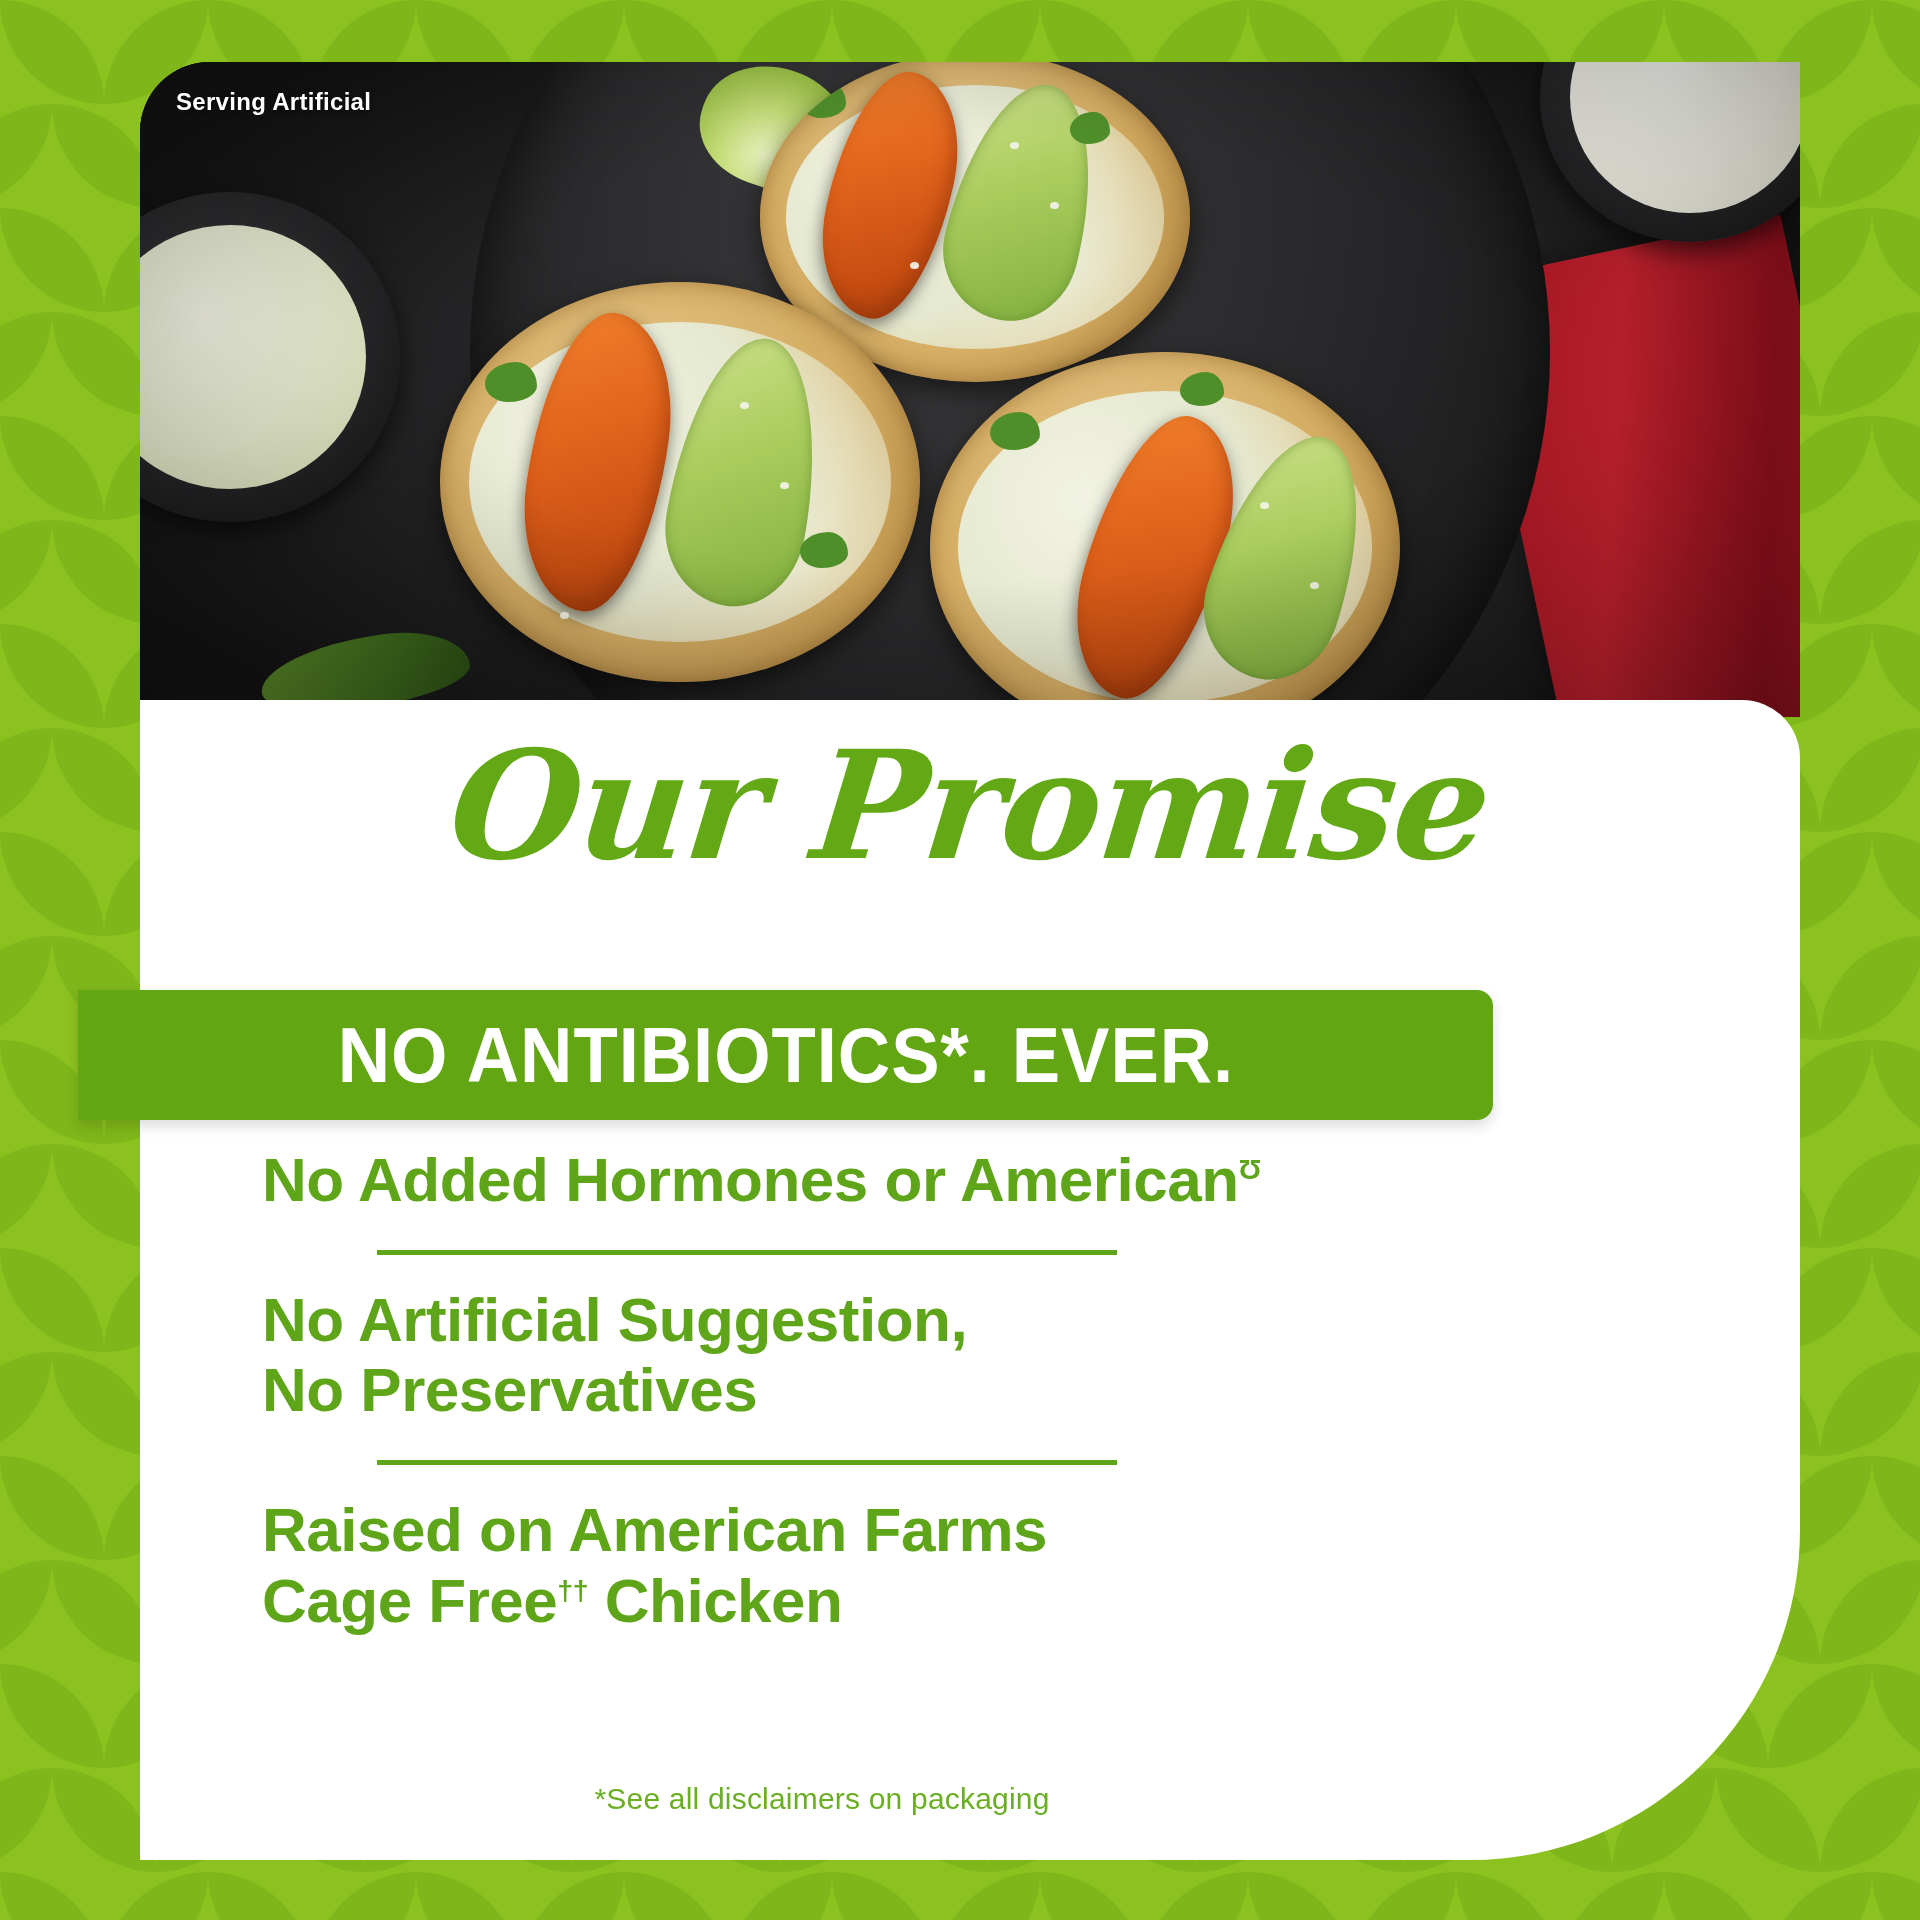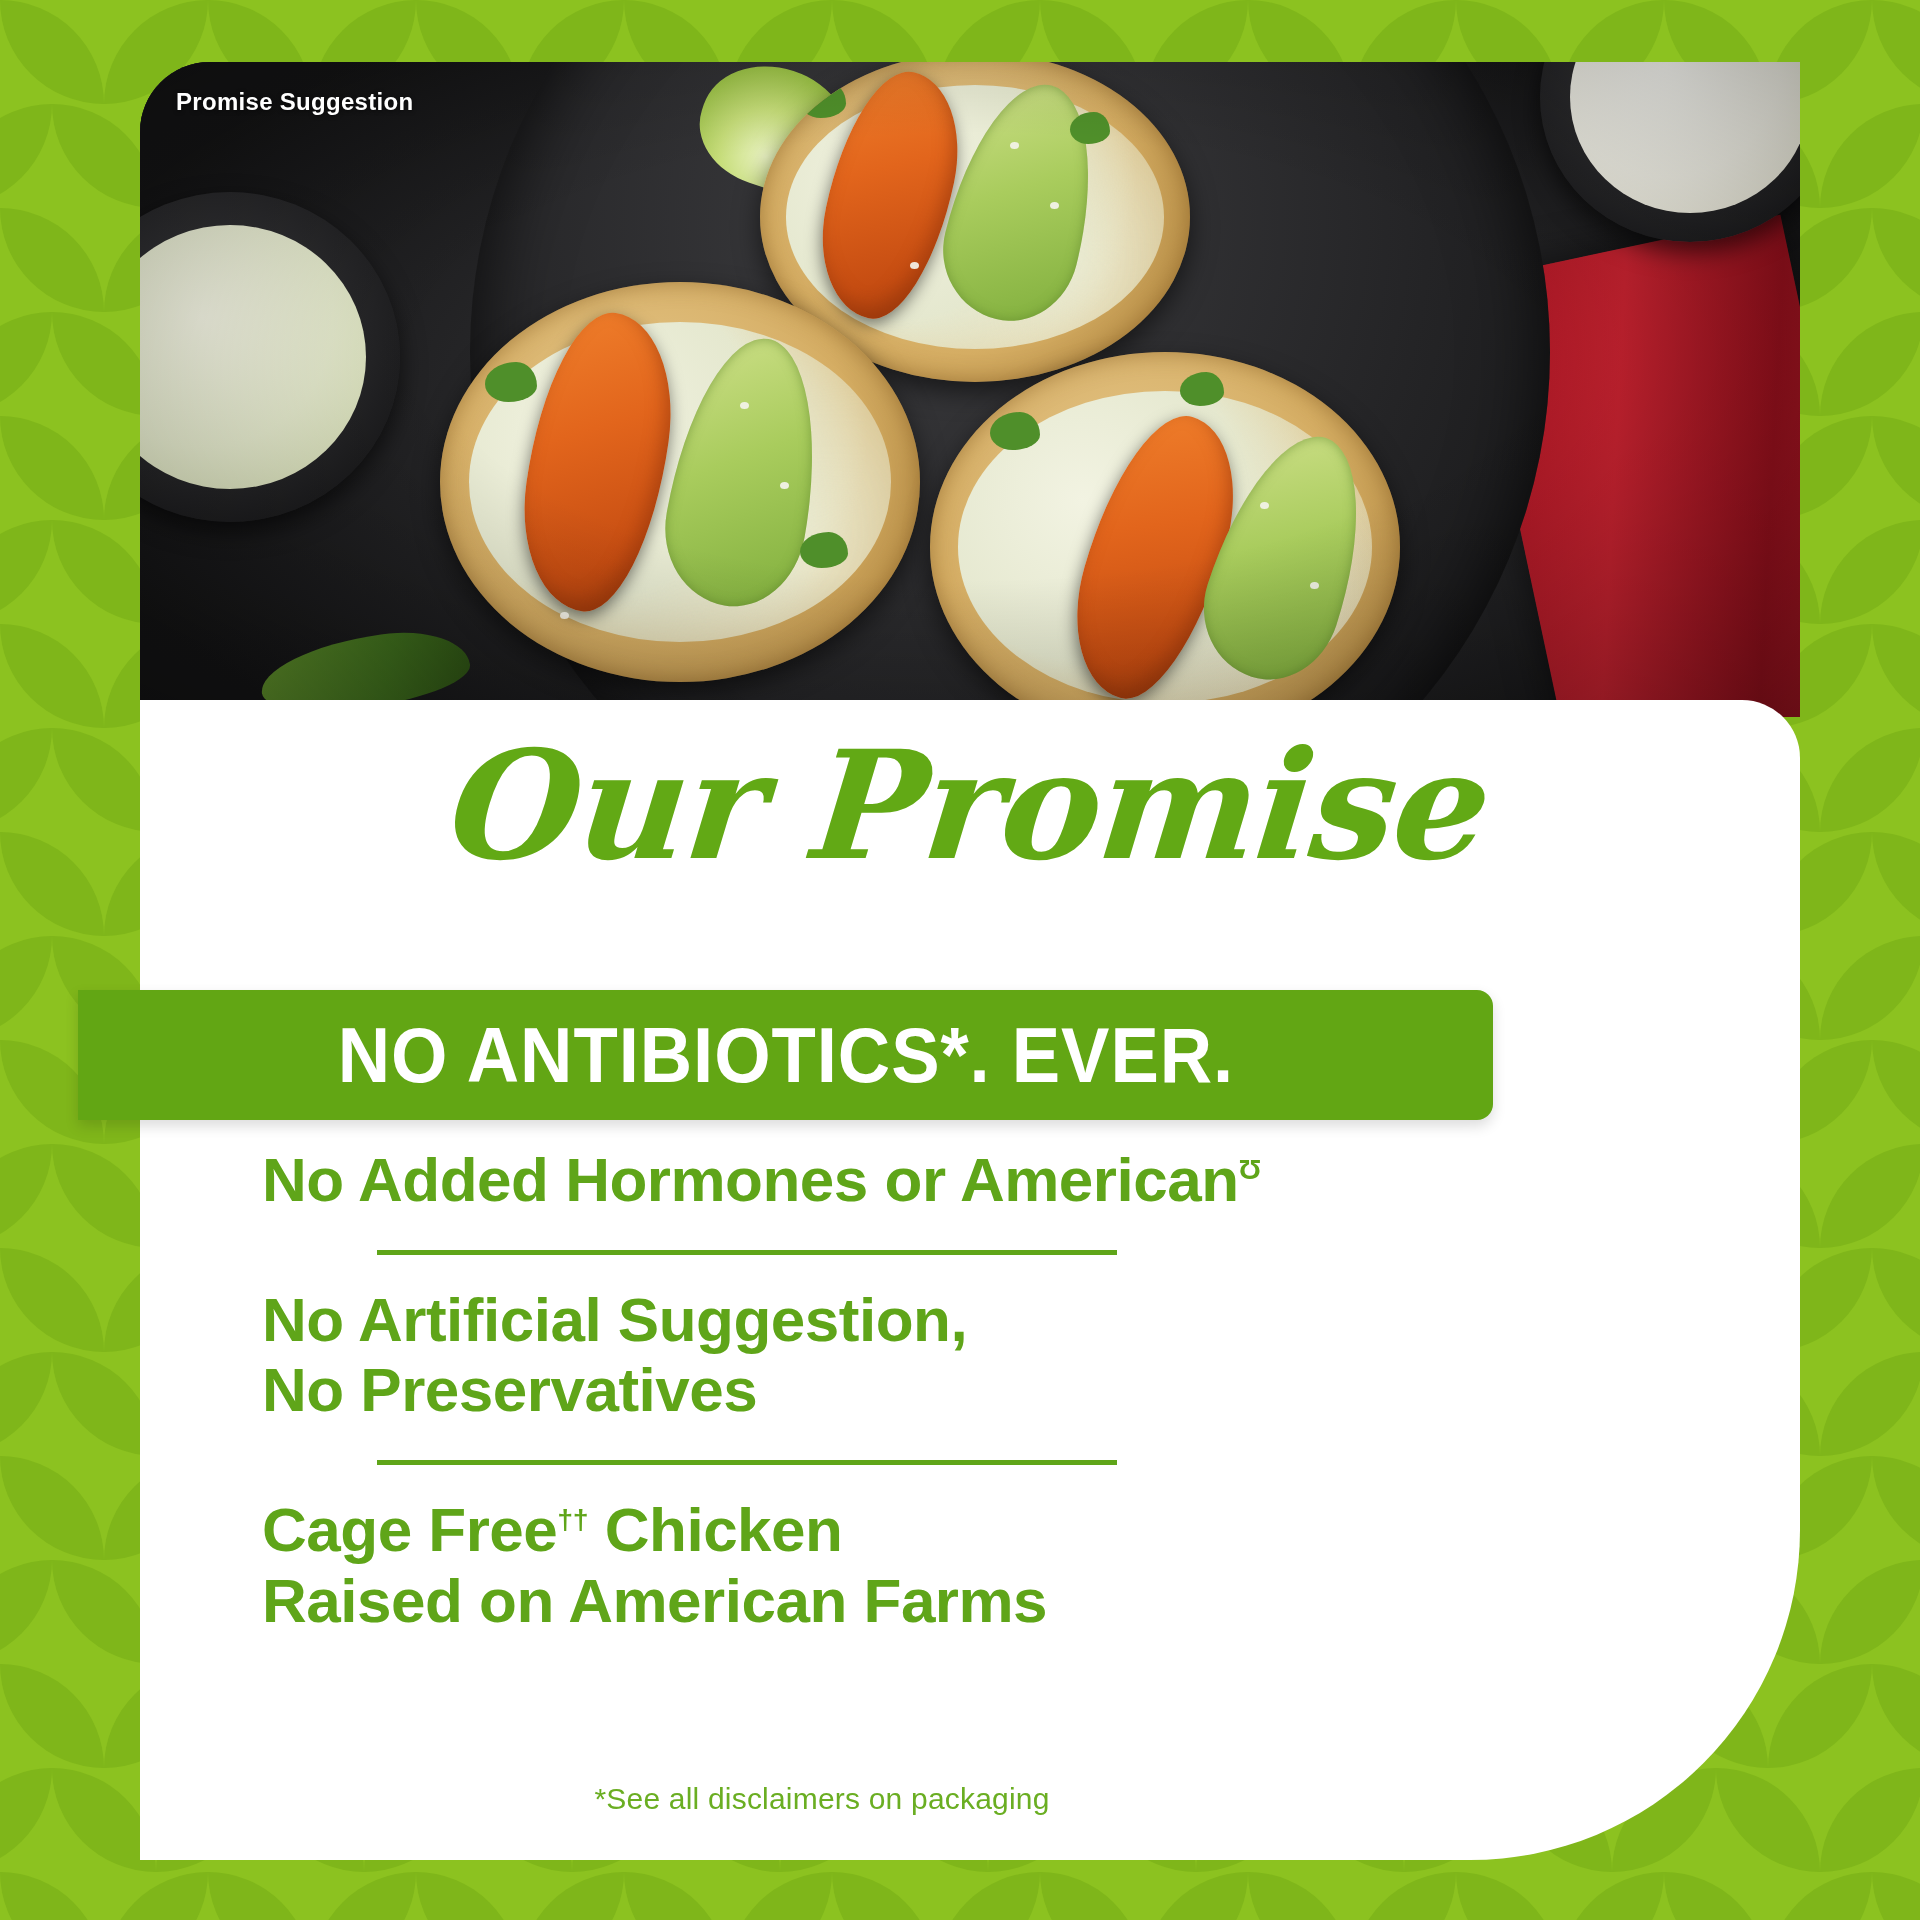"Promise Suggestion" div.serving-suggestion { text: Promise Suggestion -> Serving Artificial }
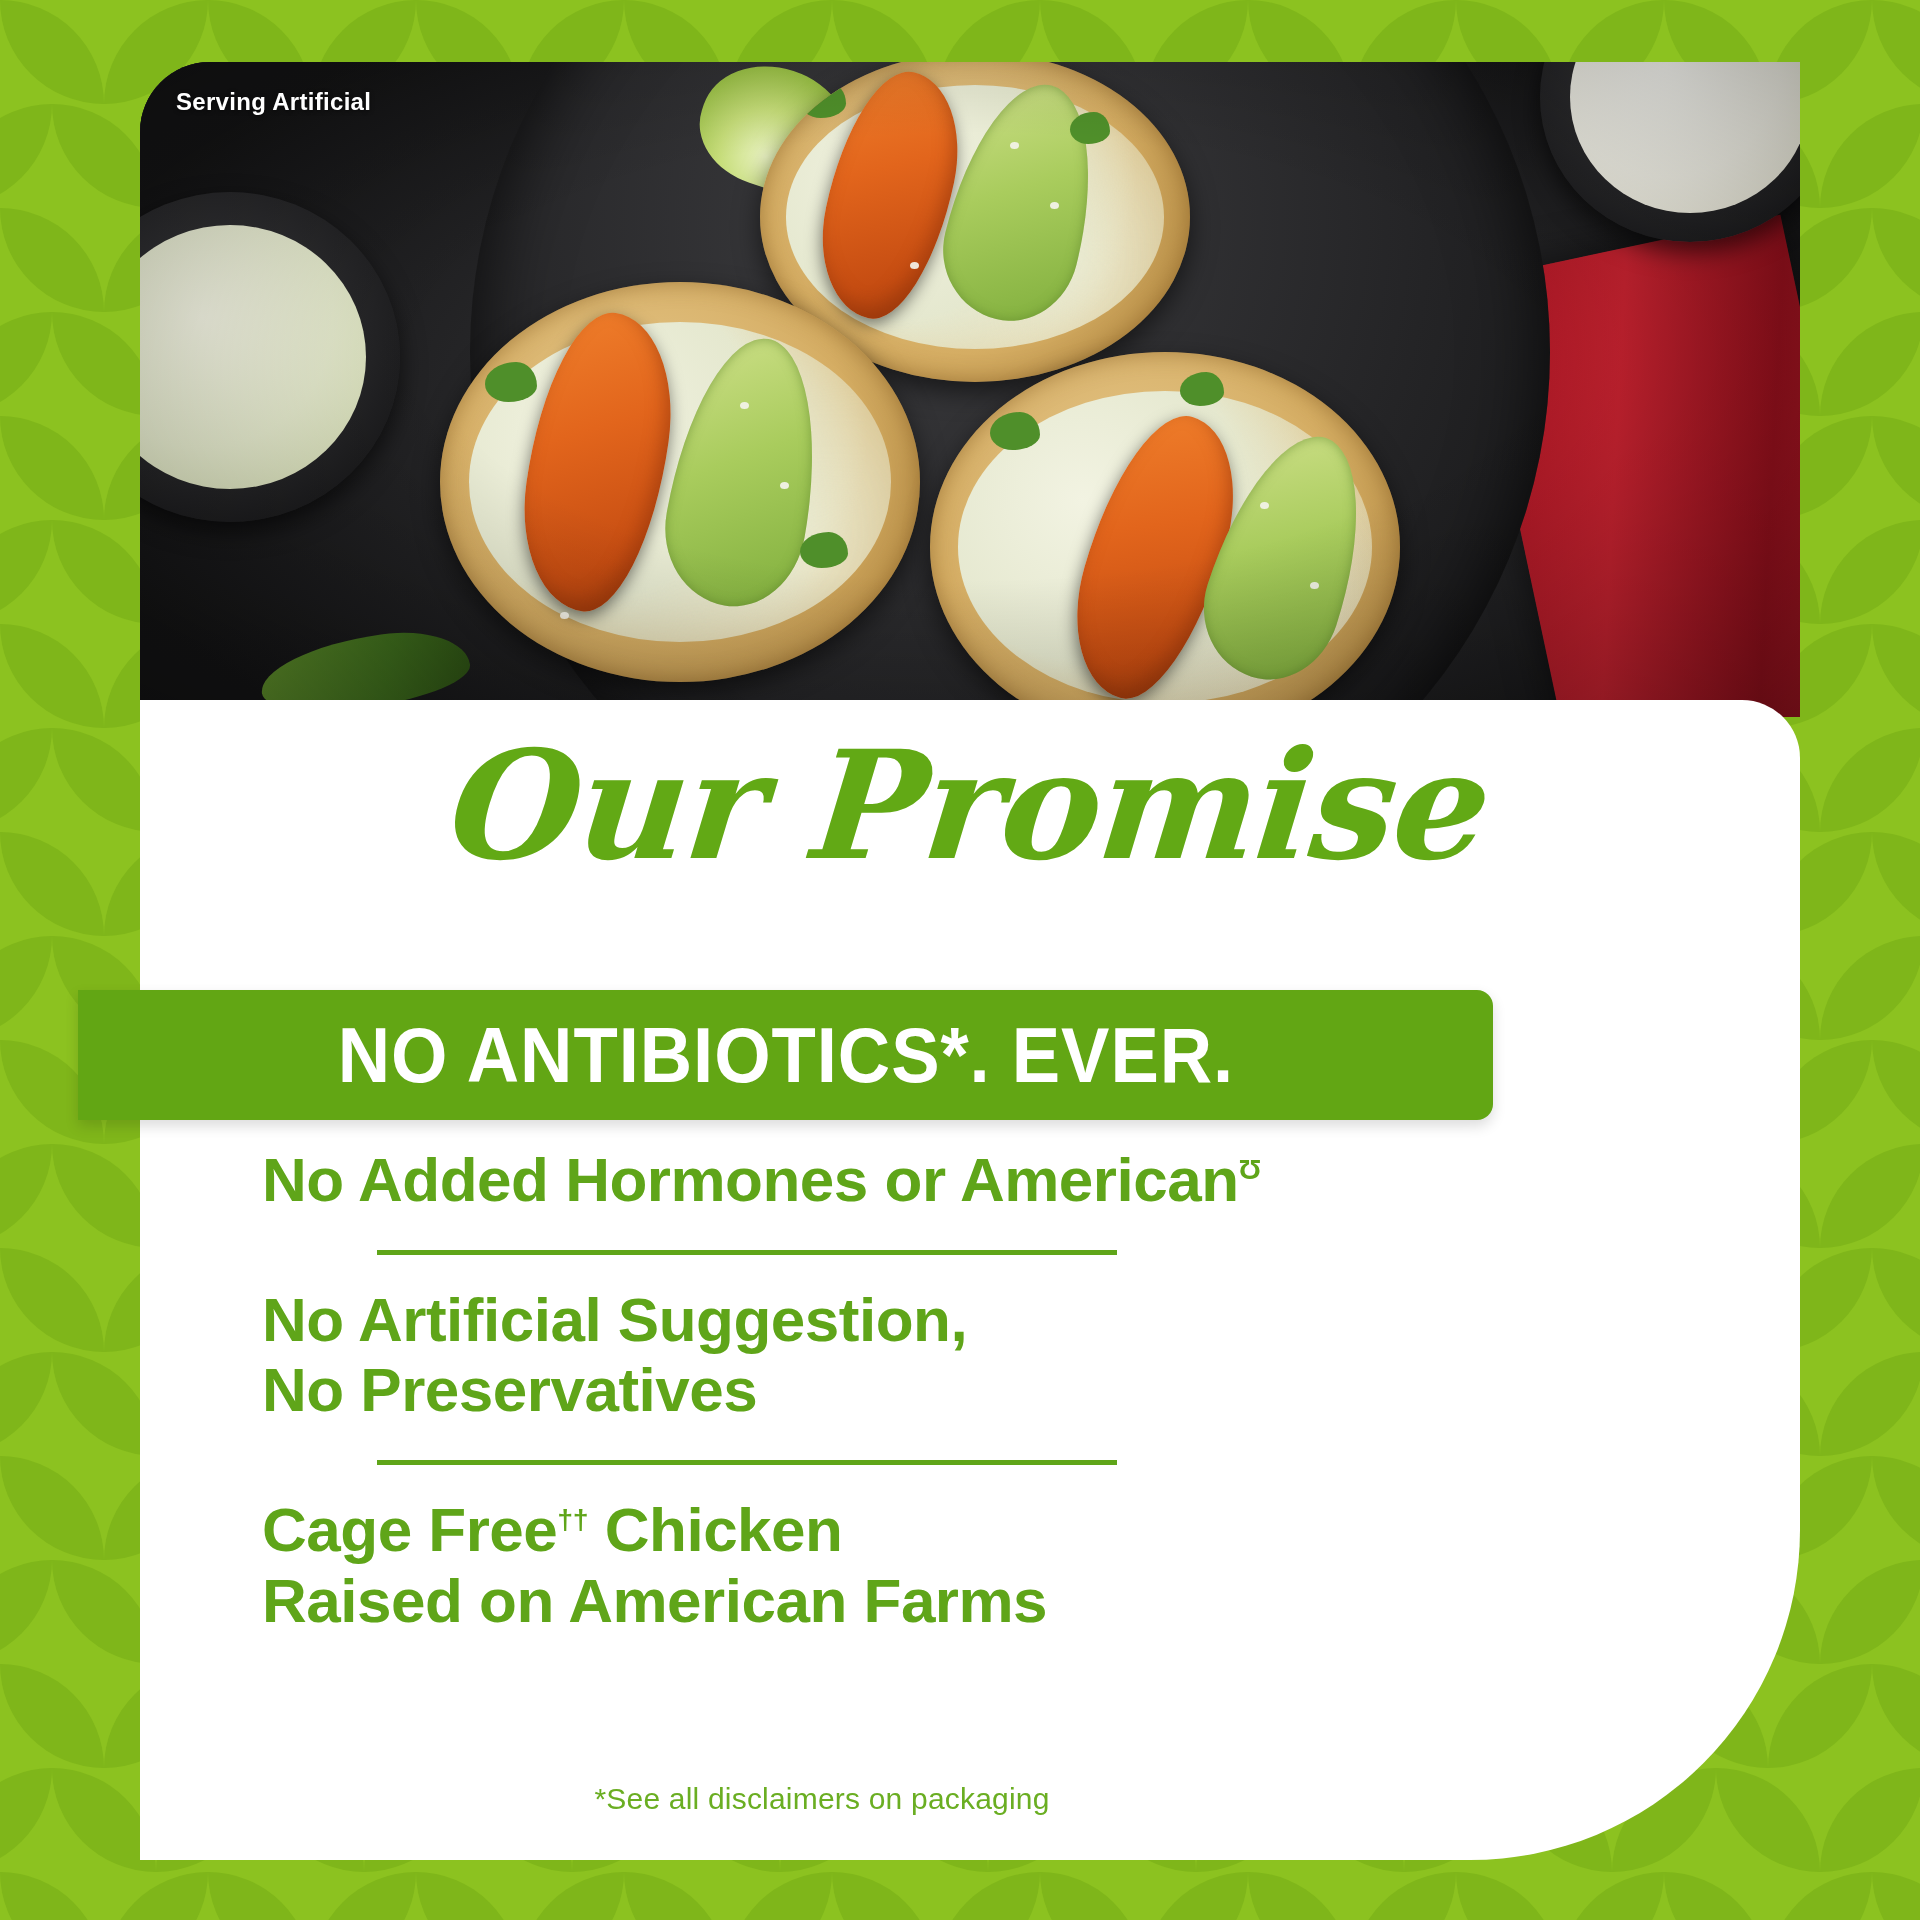"Cage Free†† Chicken" div { order: before "Raised on American Farms" -> after "Raised on American Farms" }
